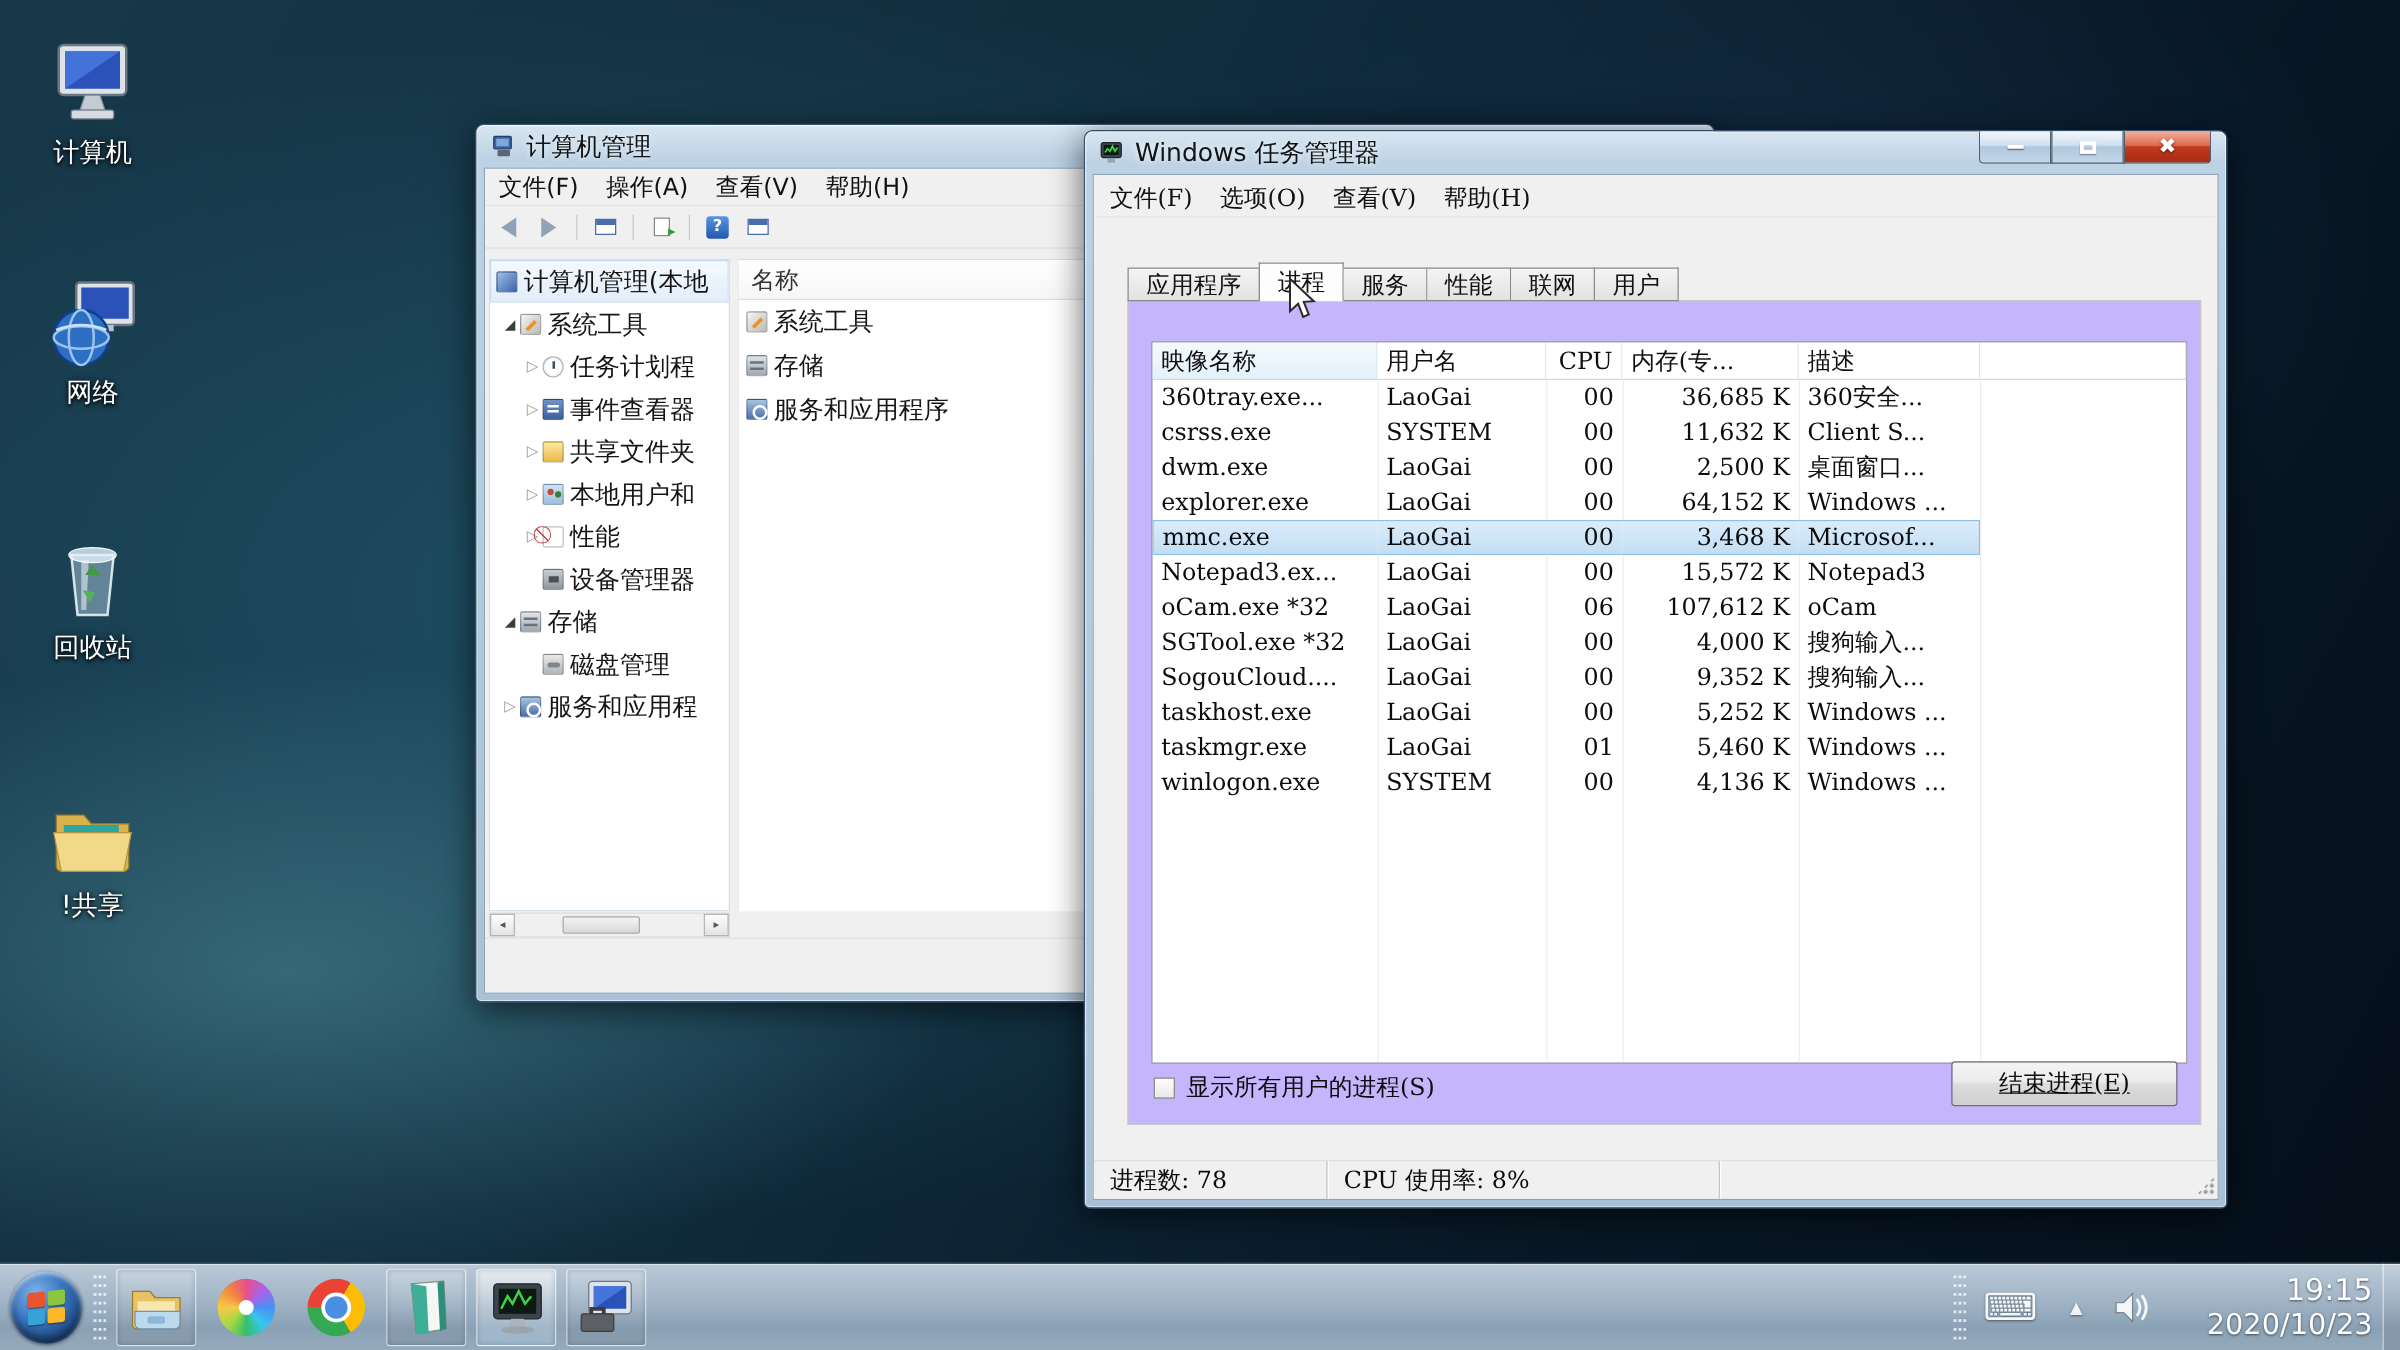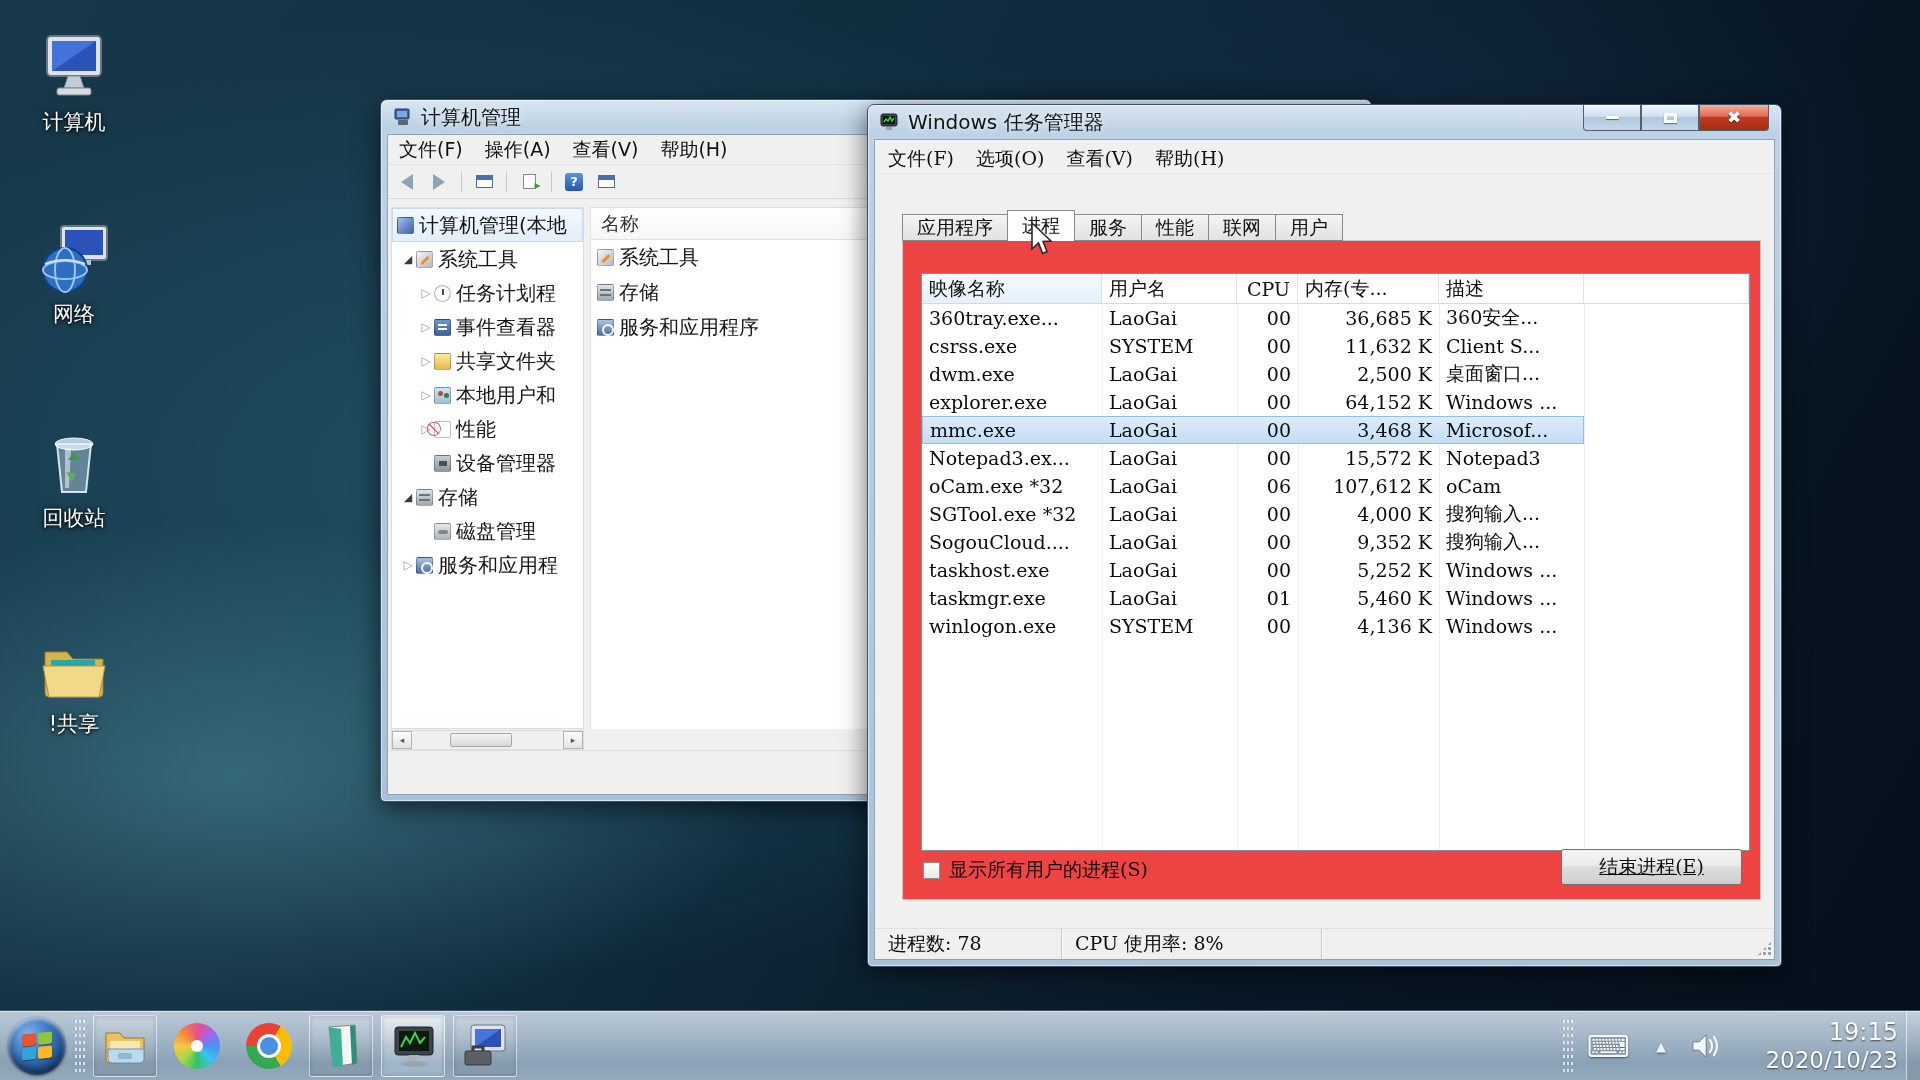"映像名称" #tm-page { background: #ef4444 -> #c4b5fd }
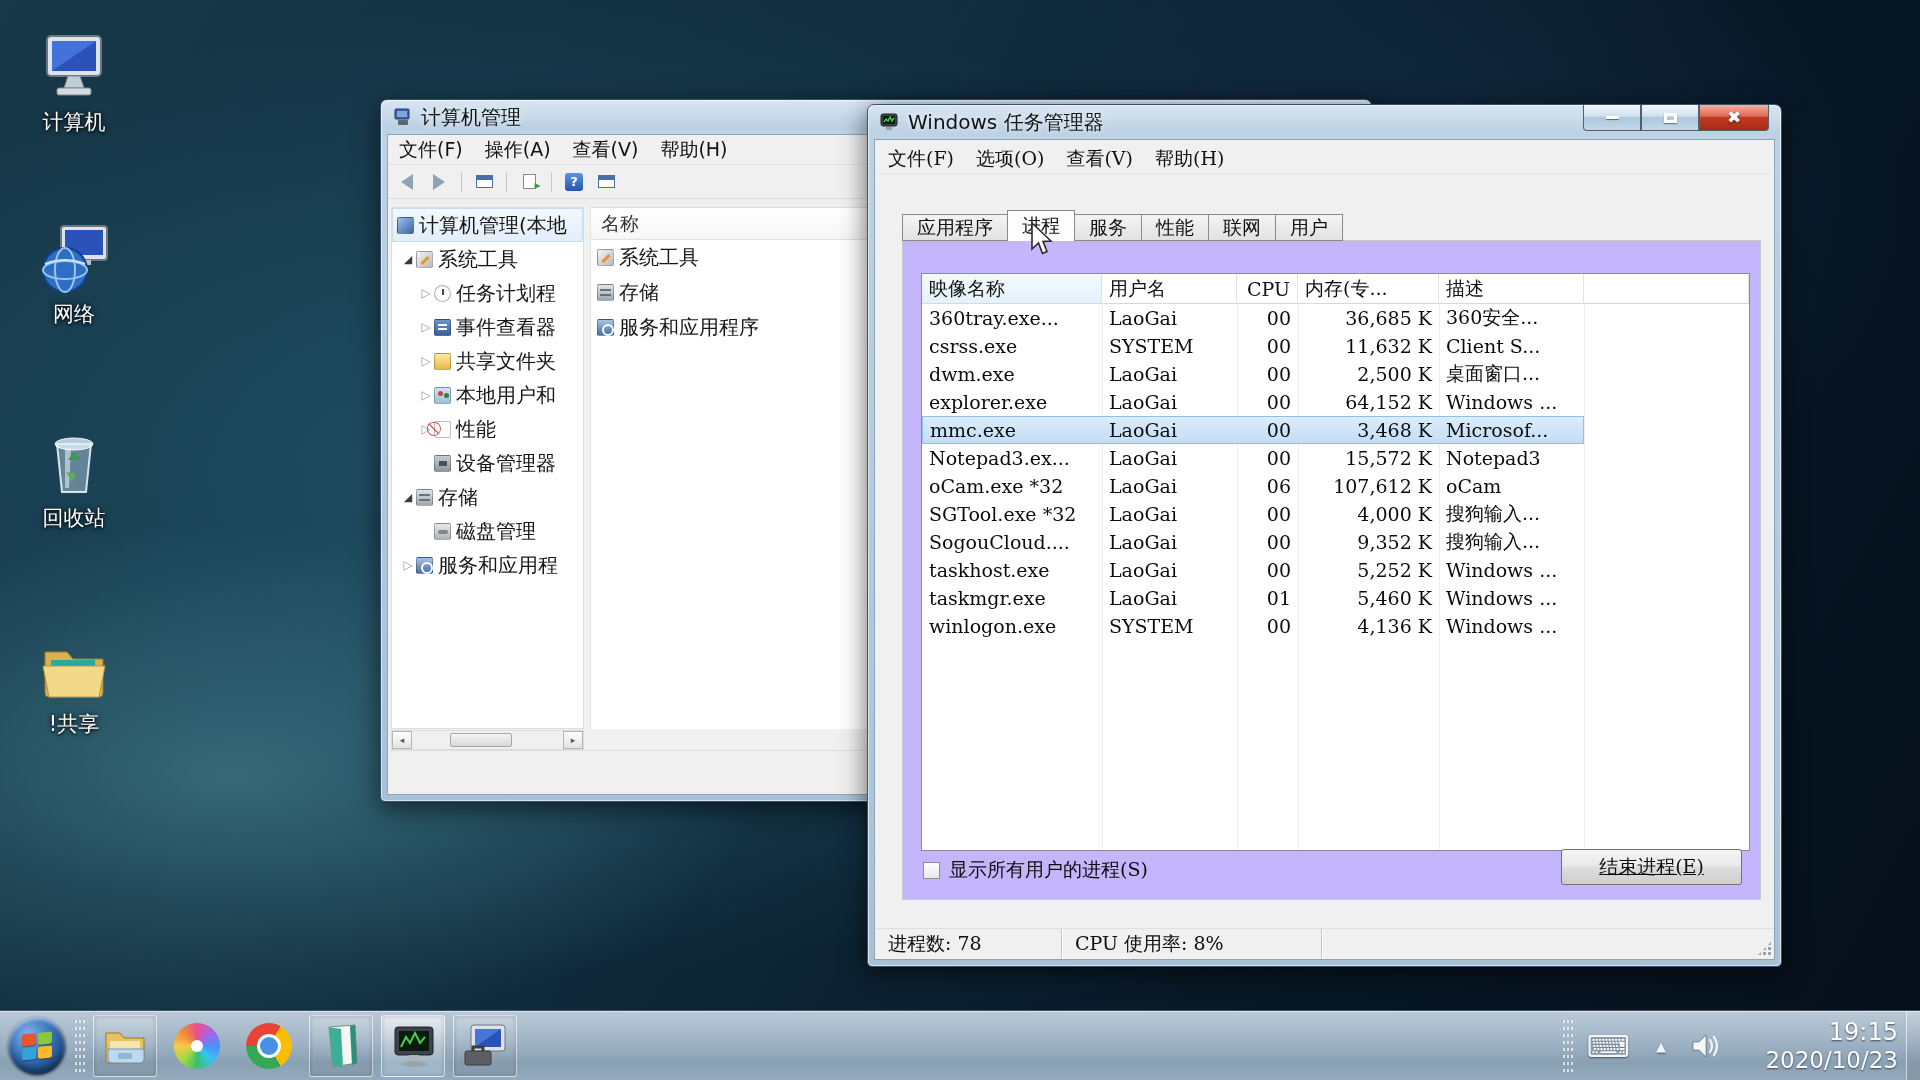"CPU 使用率: 8%" .ssec.s2 { width: 260px -> 314px }
